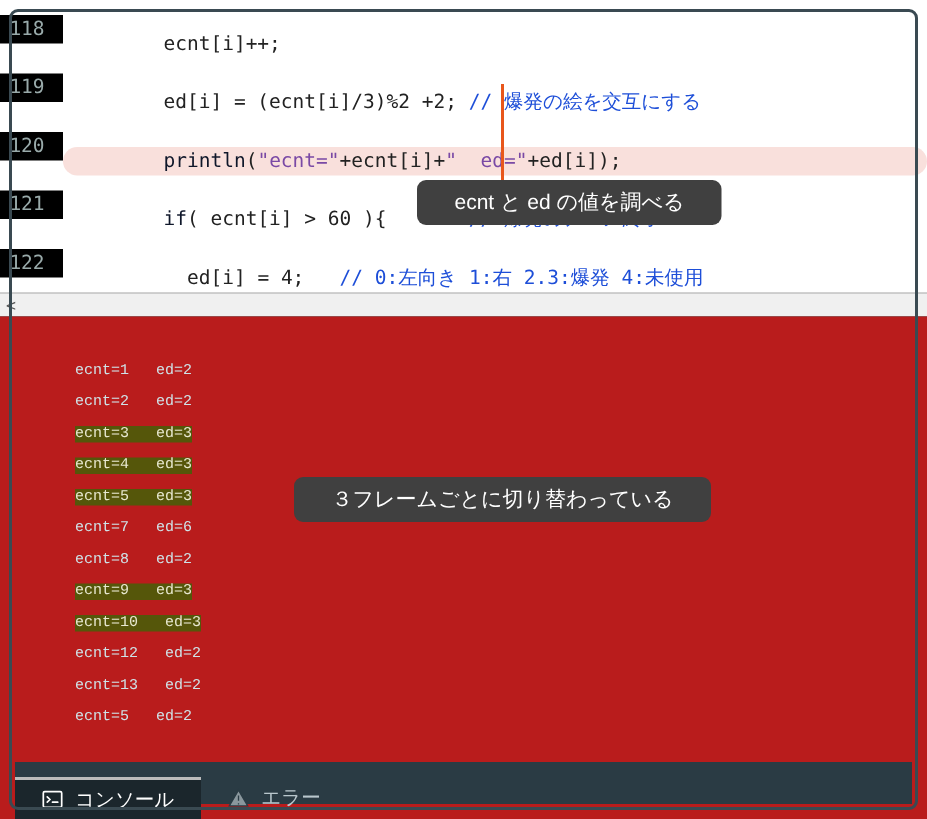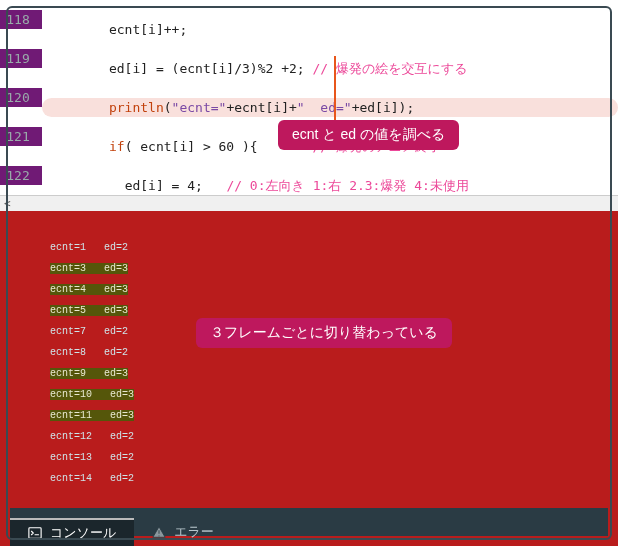"118" .gutter { background: #701a75 -> #000000 }
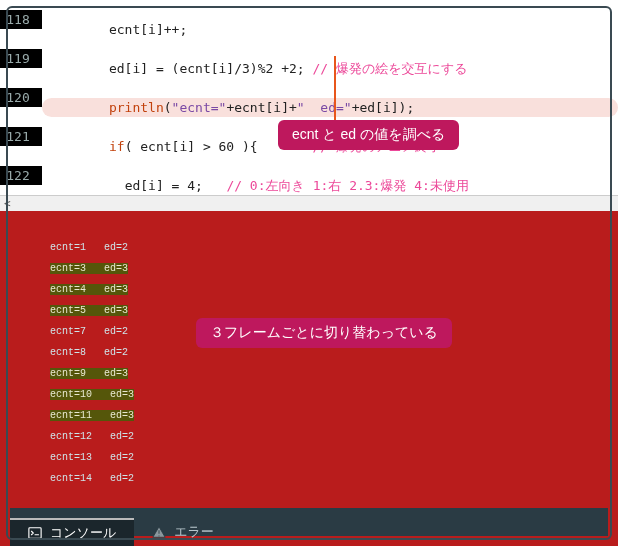"// 爆発の絵を交互にする" .comment { color: #ec4899 -> #1d4ed8 }
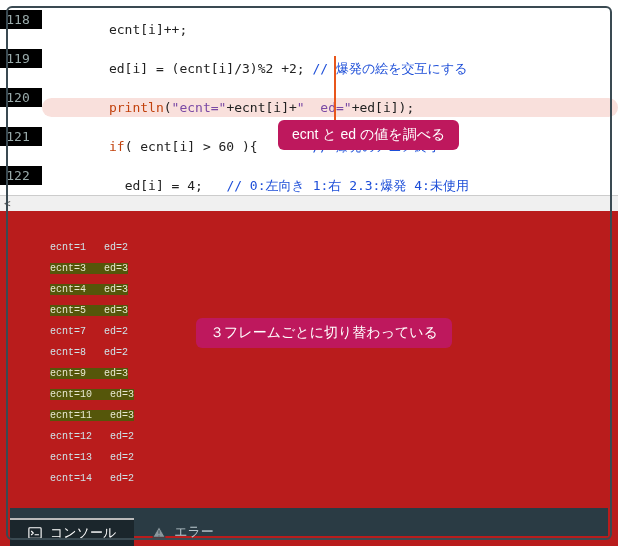"println" .kw { color: #c2410c -> #0f172a }
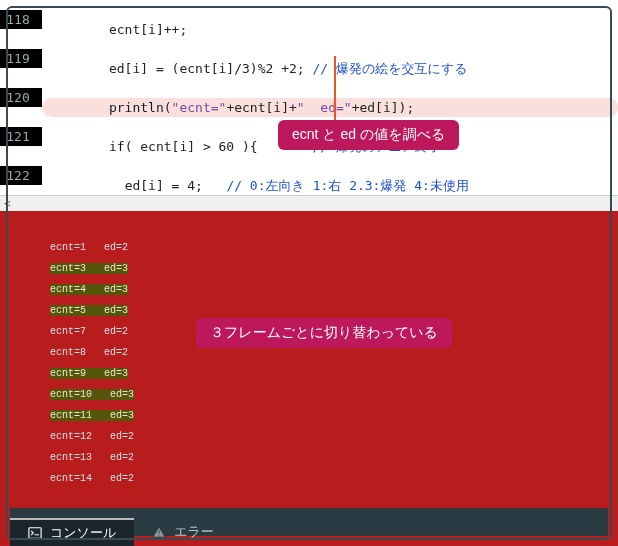"ecnt と ed の値を調べる" .callout { background: #be185d -> #404040; padding: 6px 14px -> 6px 25px }
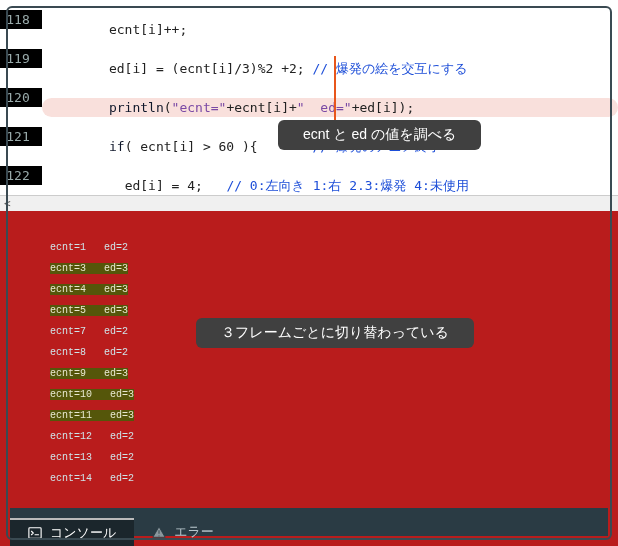"ecnt=2 ed=2" div.console-row { html: none -> <div>ecnt=2 ed=2</div> }
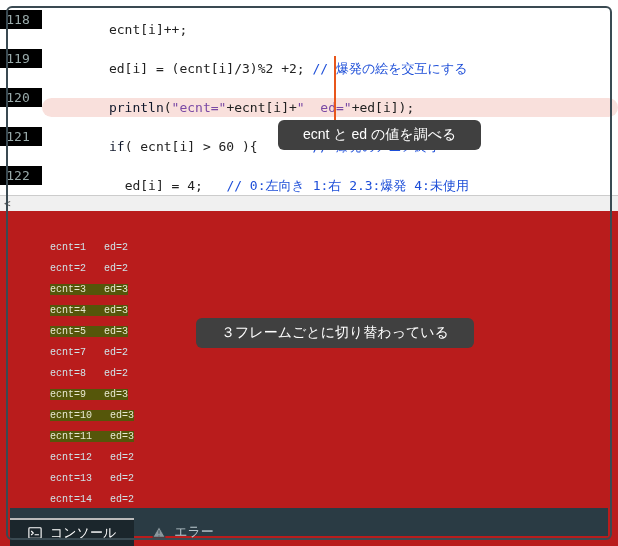"ecnt=7 ed=2" div.console-row { text: 2 -> 6 }
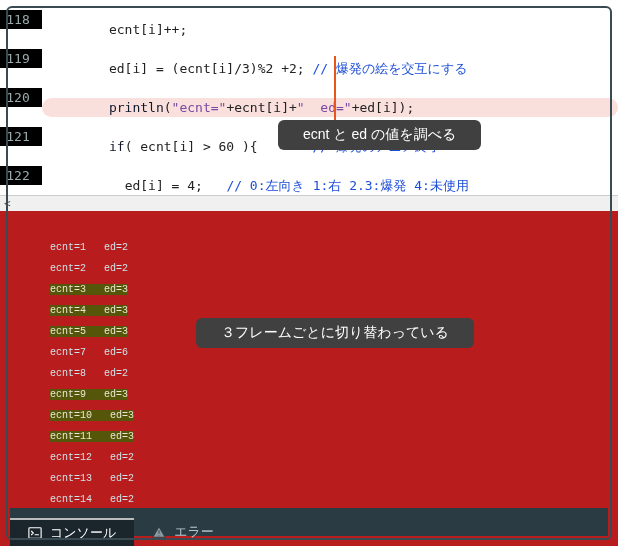"ecnt=11 ed=3" div.console-row { html: <div><span>ecnt=11 ed=3</span></div> -> none }
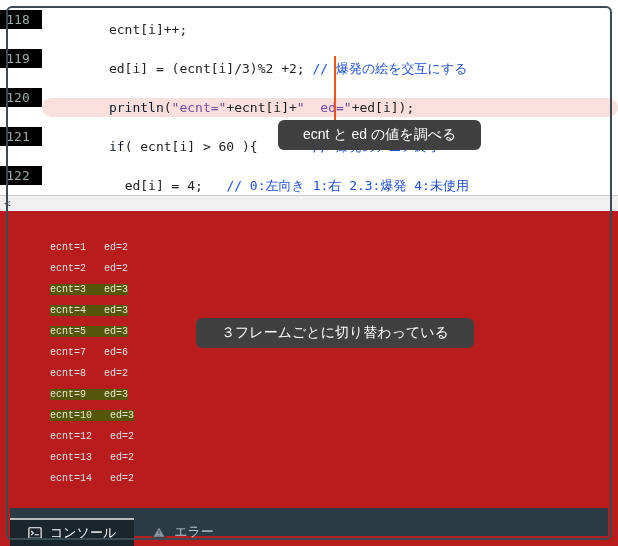"ecnt=14 ed=2" div.console-row { text: 14 -> 5 }
